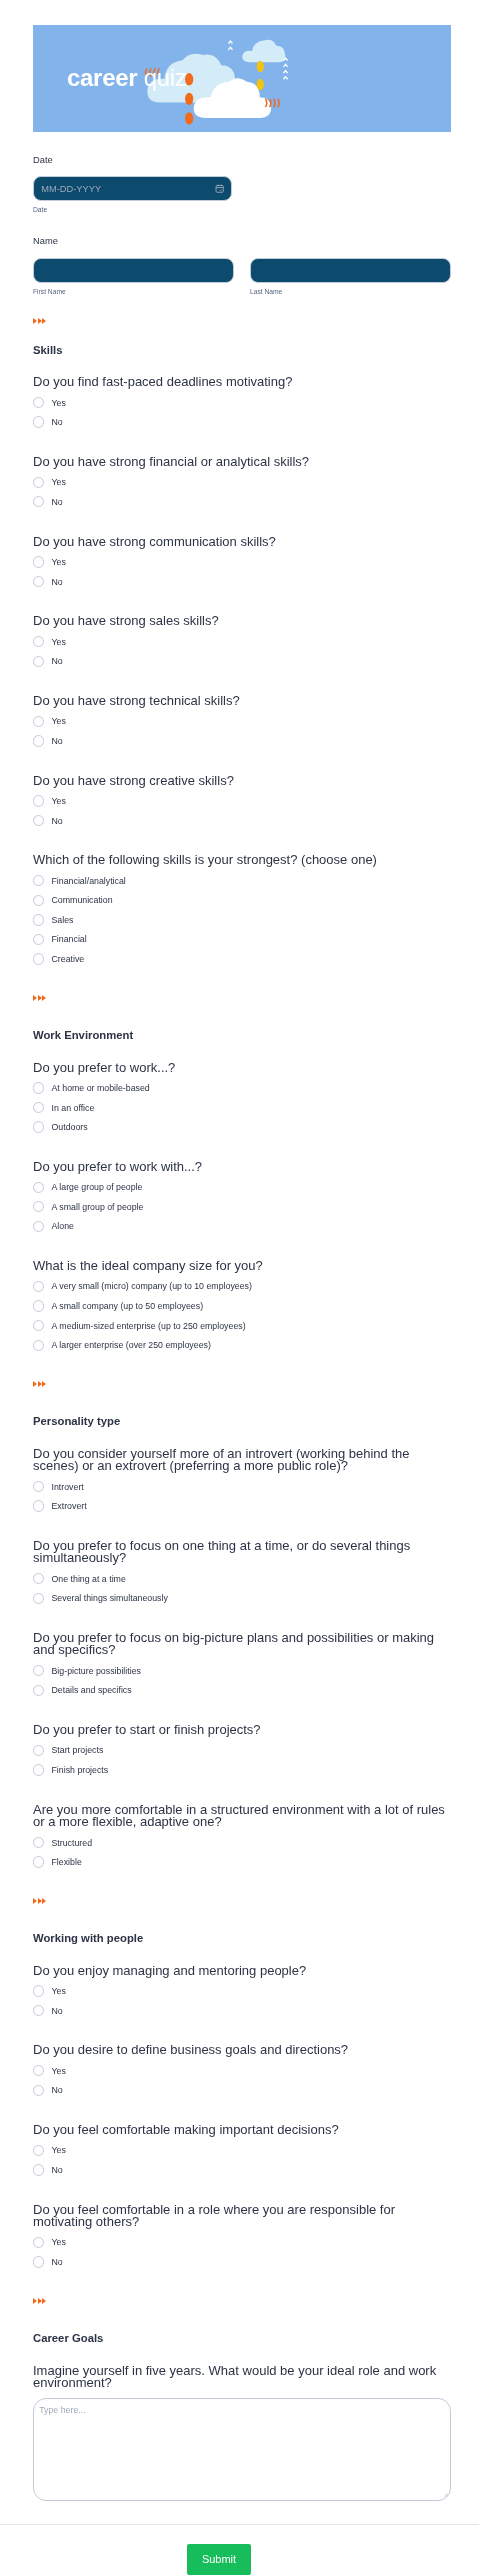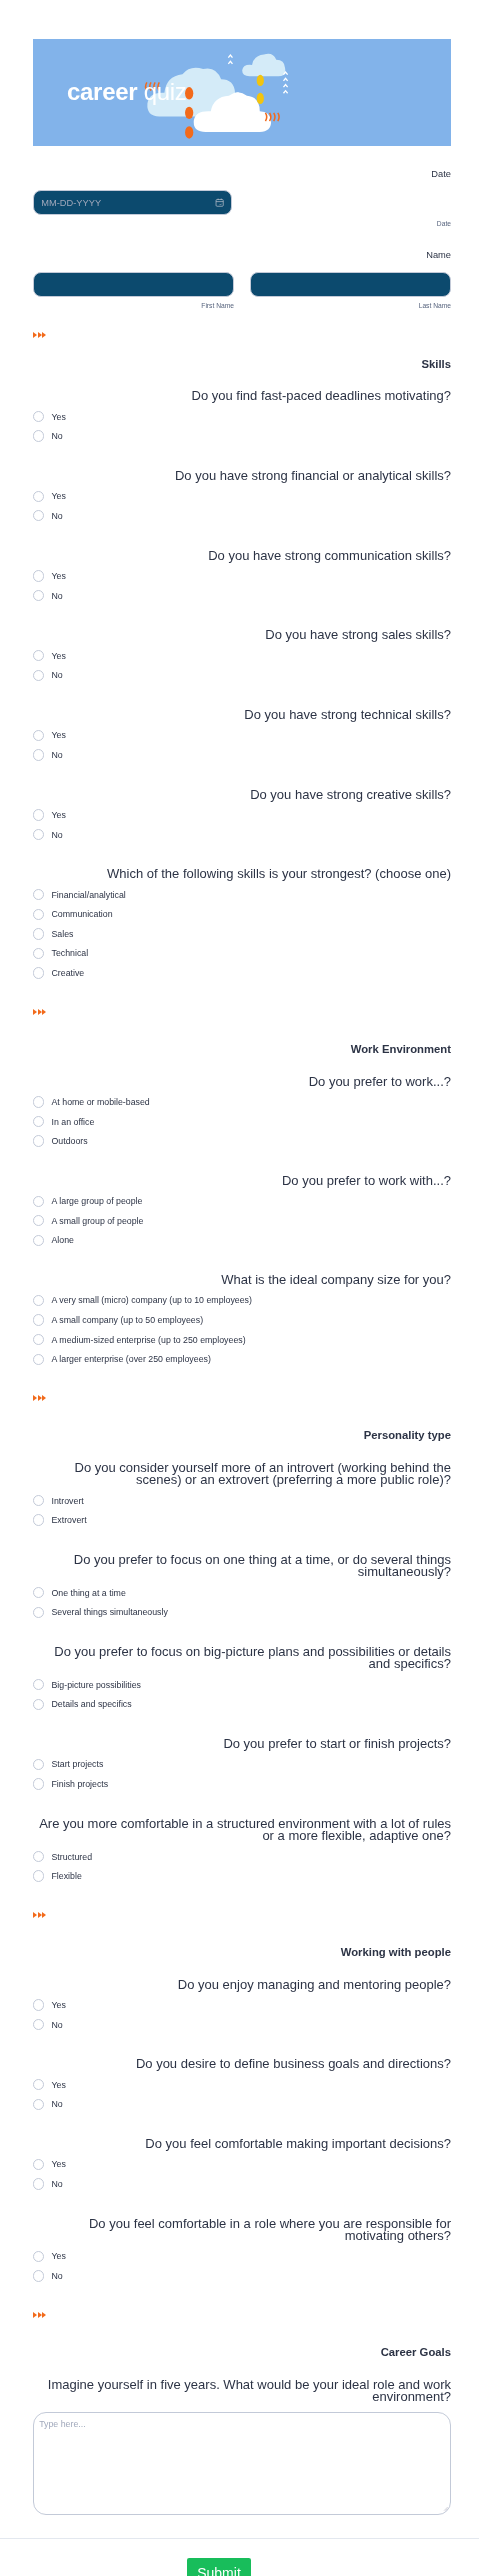"career quiz" .form { padding: 39px 28px 0 33px -> 25px 28px 0 33px; text-align: right -> none }
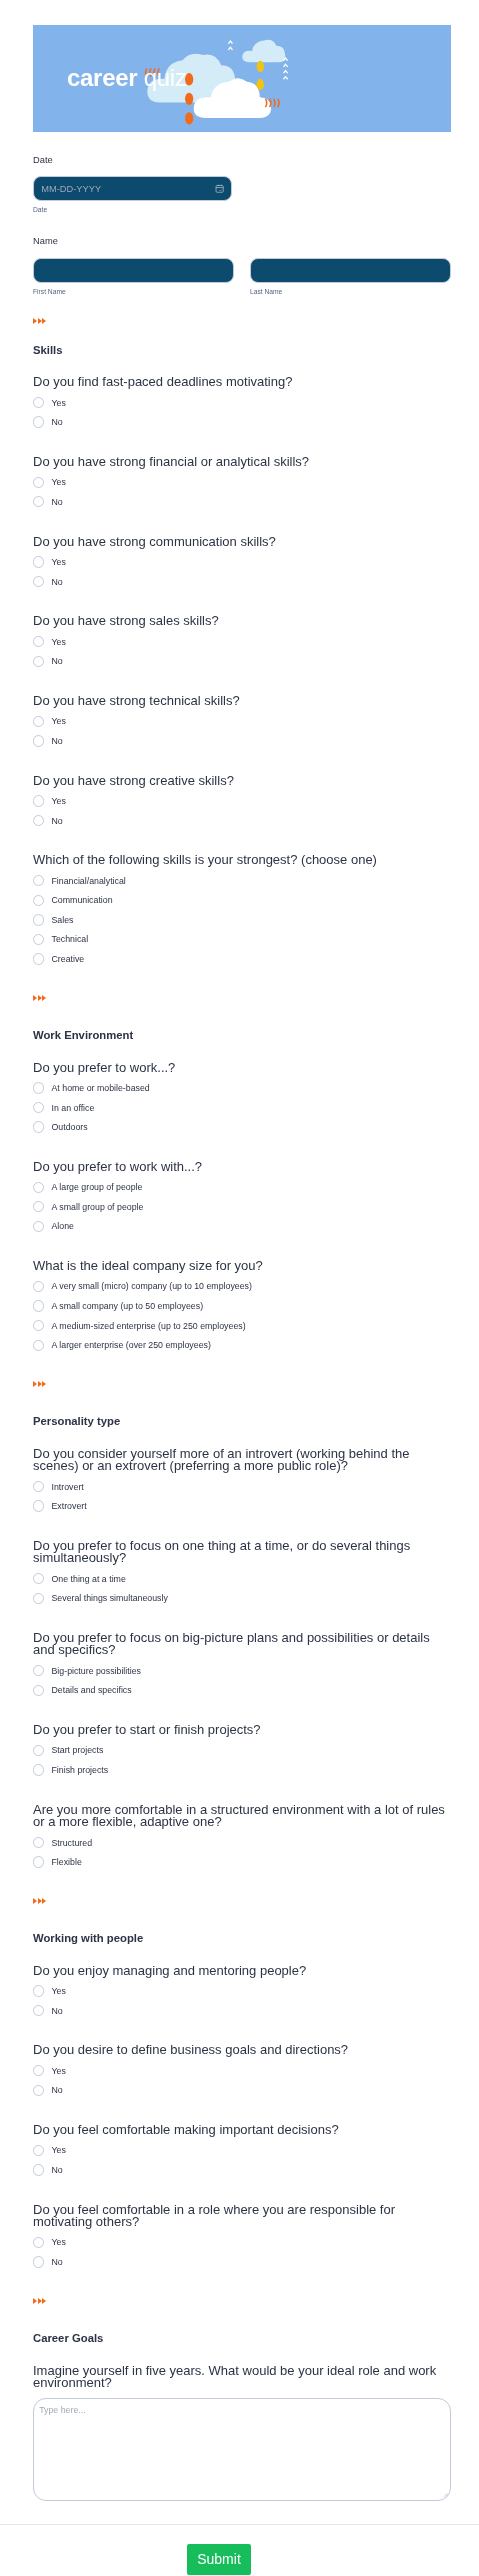"Technical" span.opt-label { text: Technical -> Financial }
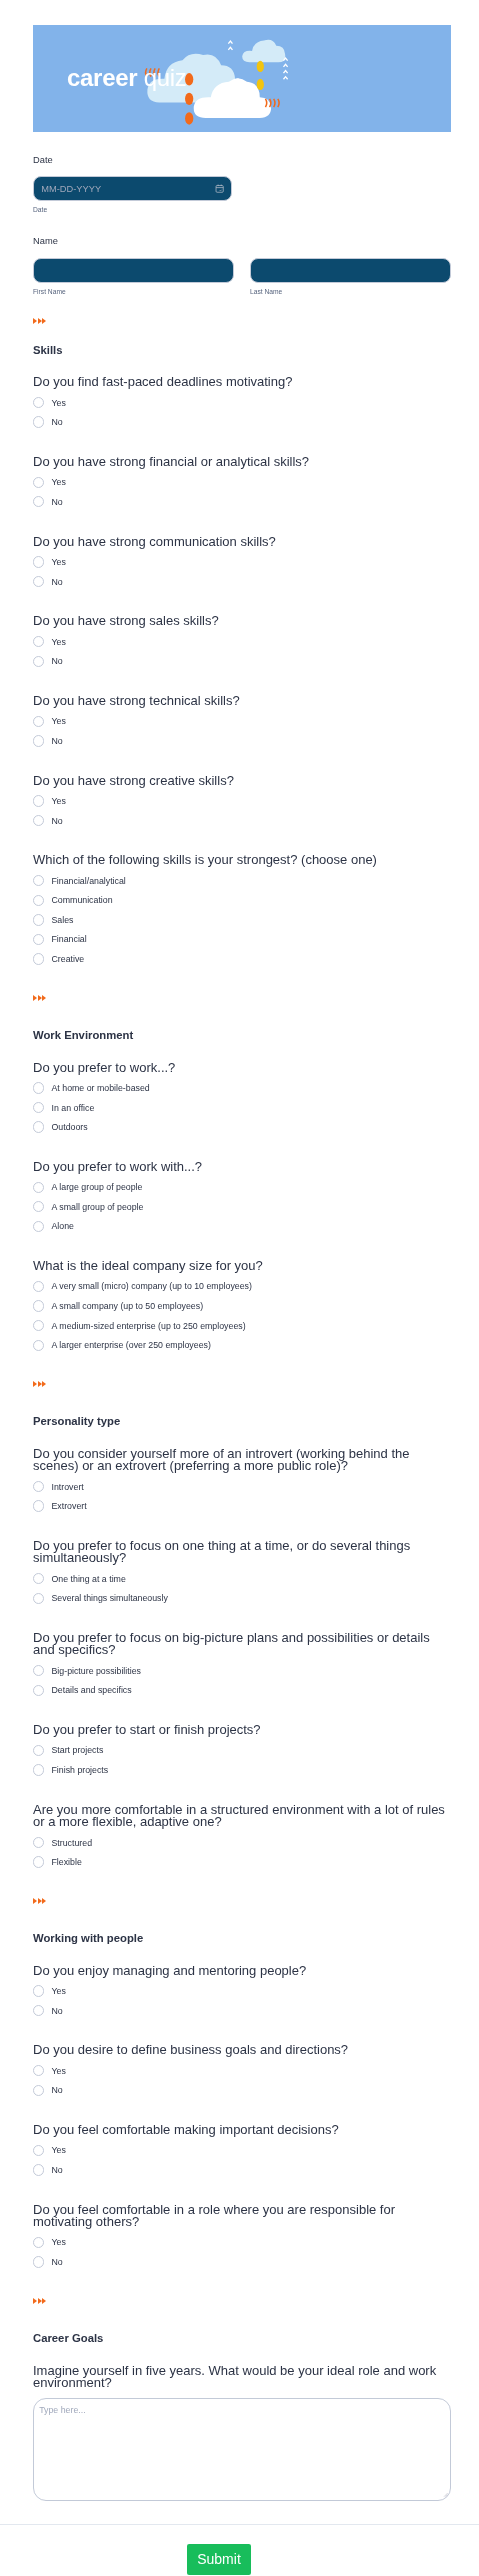"Do you prefer to focus on big-picture" div.q-text { text: details -> making }
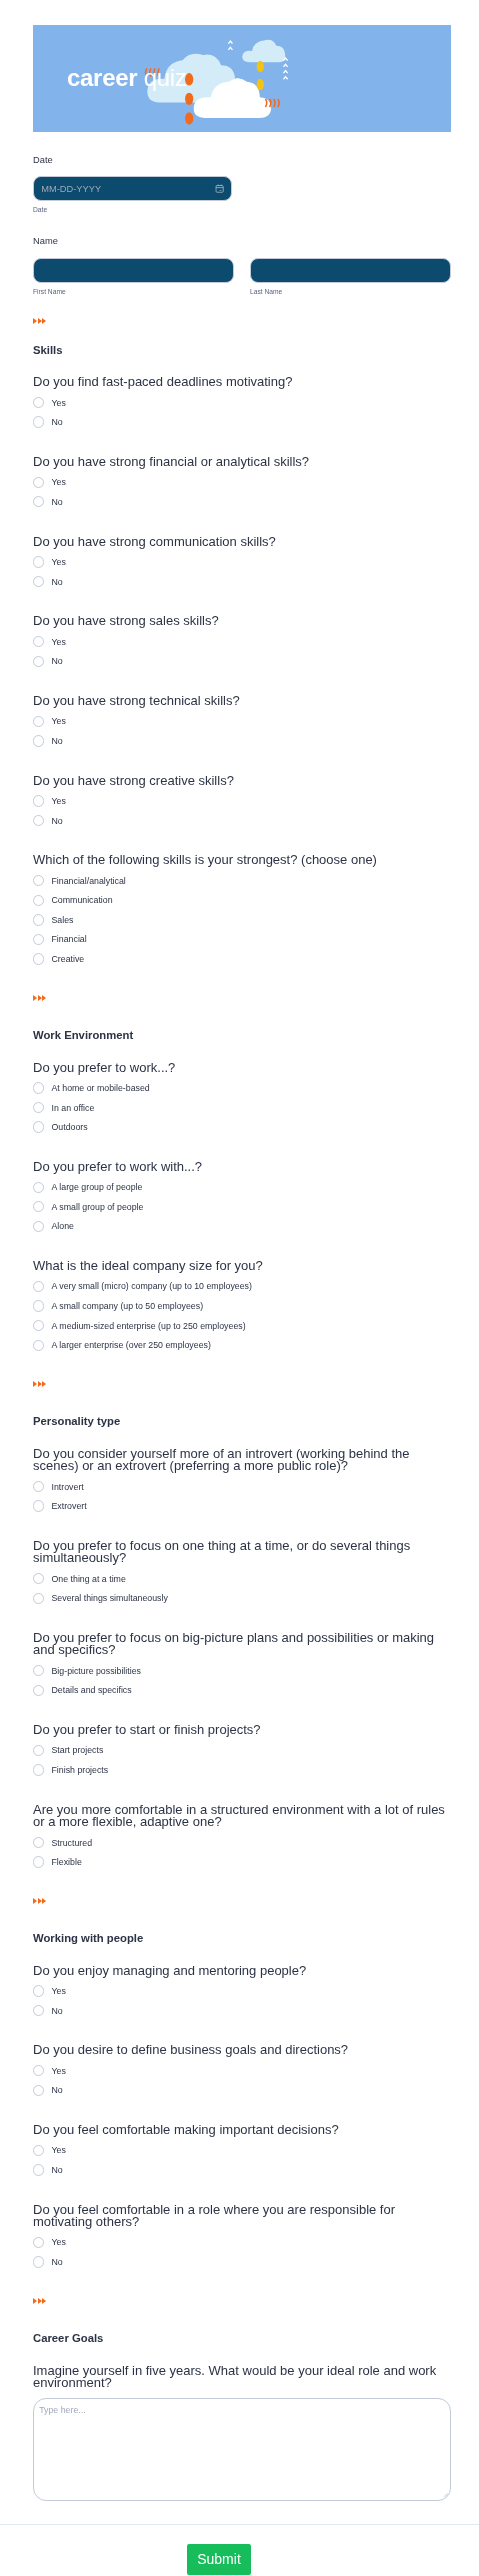"Submit" .submit { font-size: 14px -> 11px }
